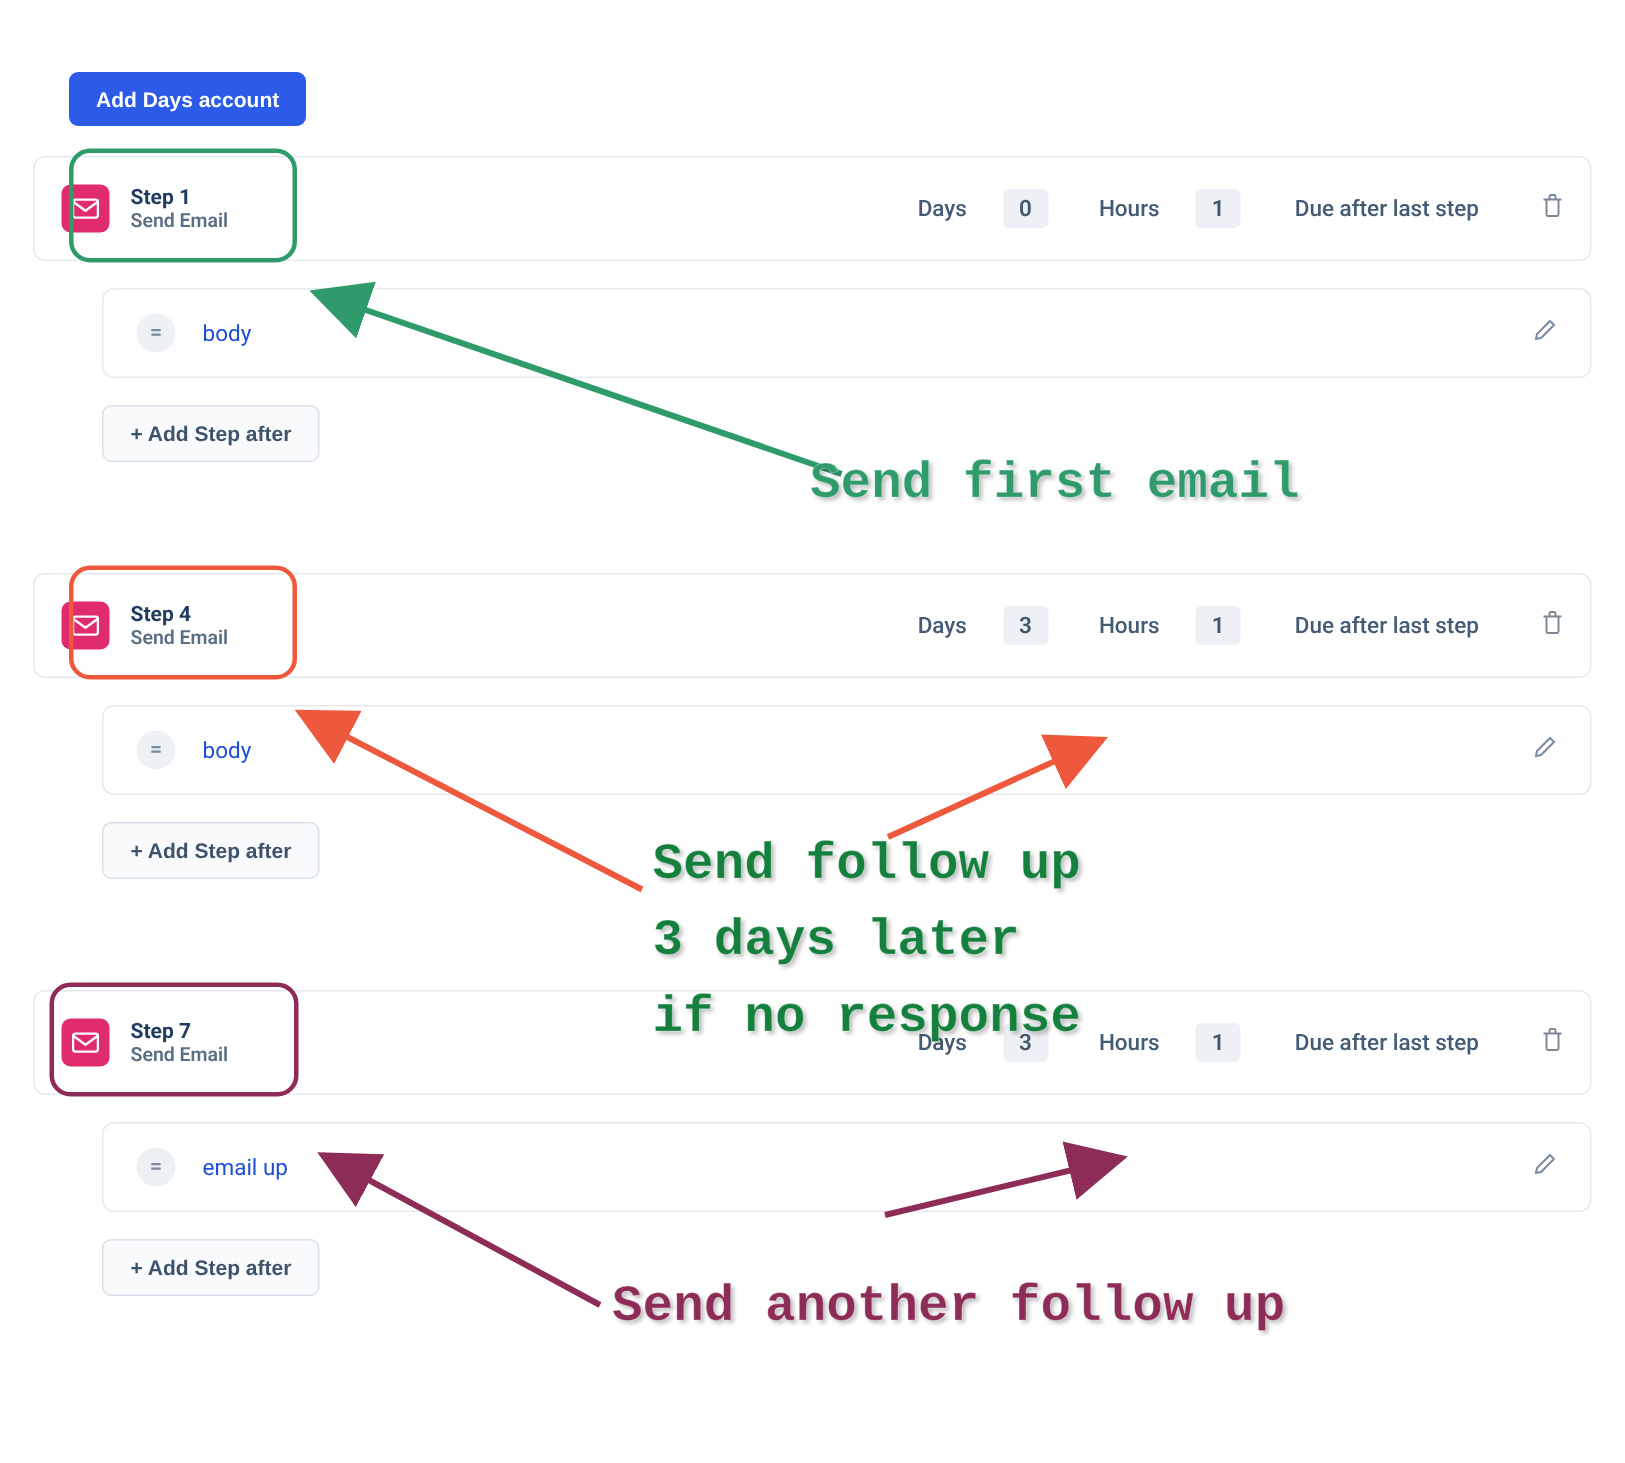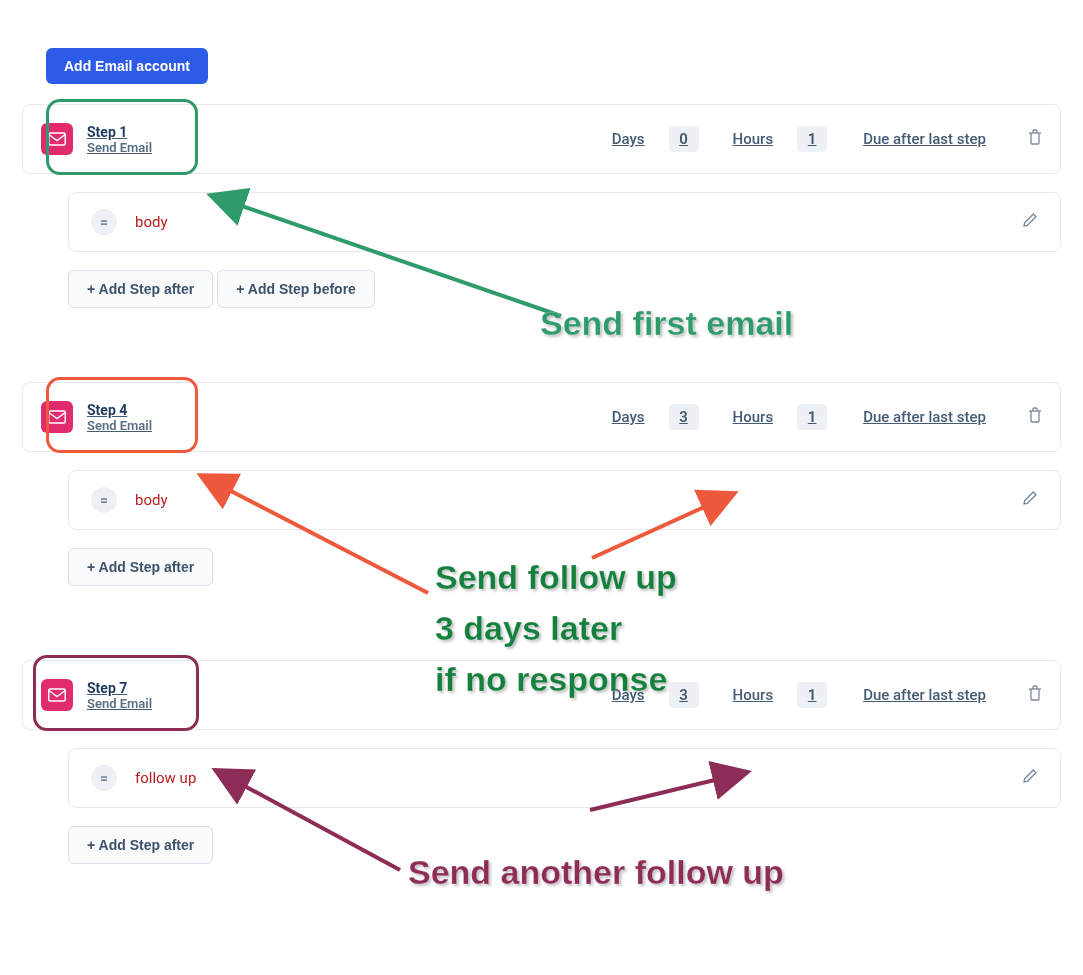"Add Email account" button.add-account-btn { text: Email -> Days }
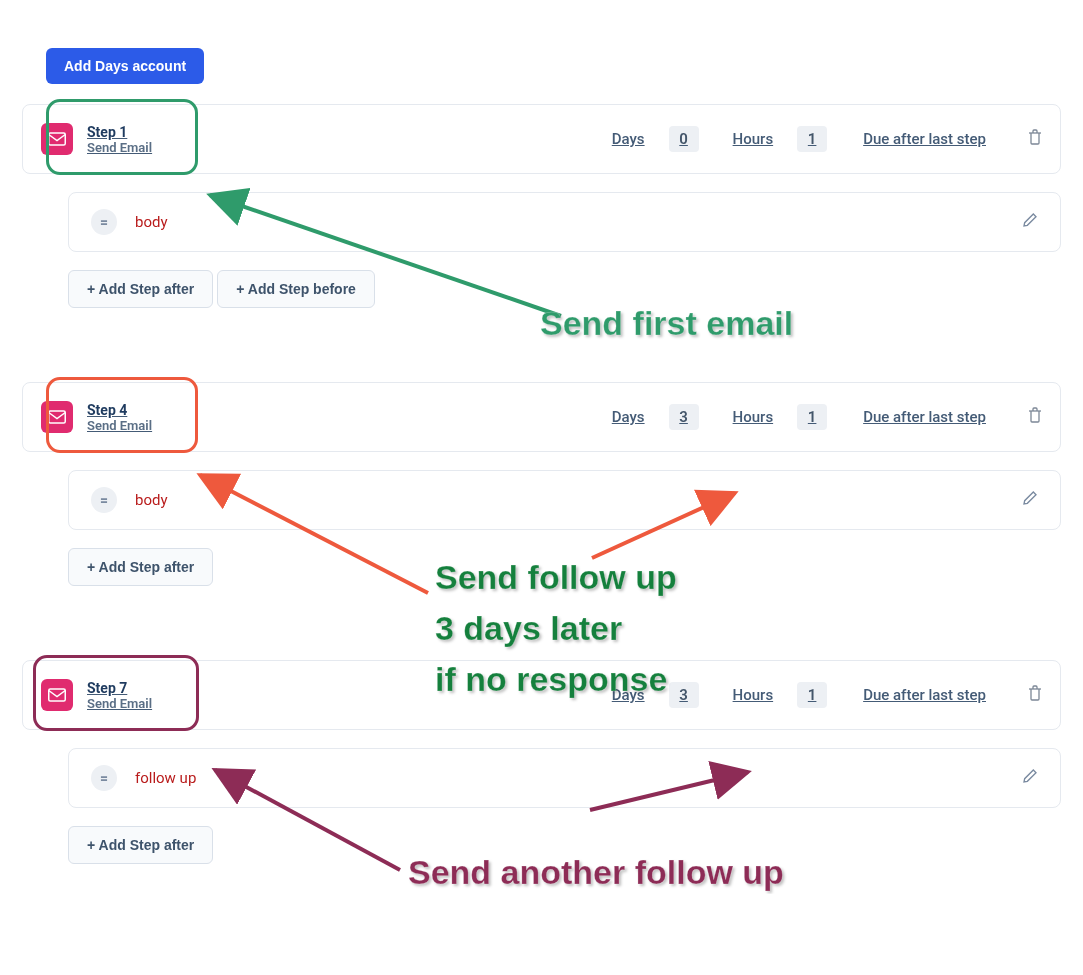"Step 1" .step-header { text-decoration: underline -> none }
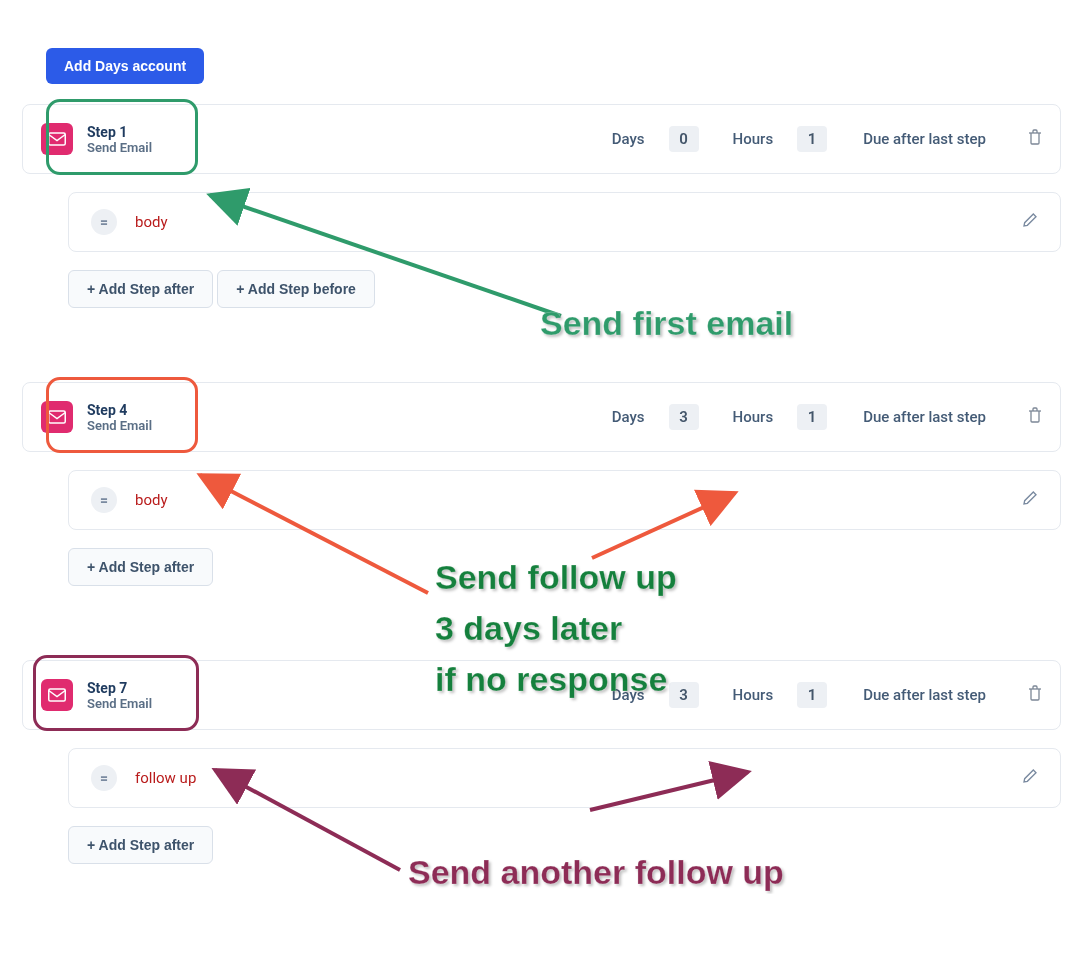"body" .body-text { color: #b91c1c -> #1d4ed8 }
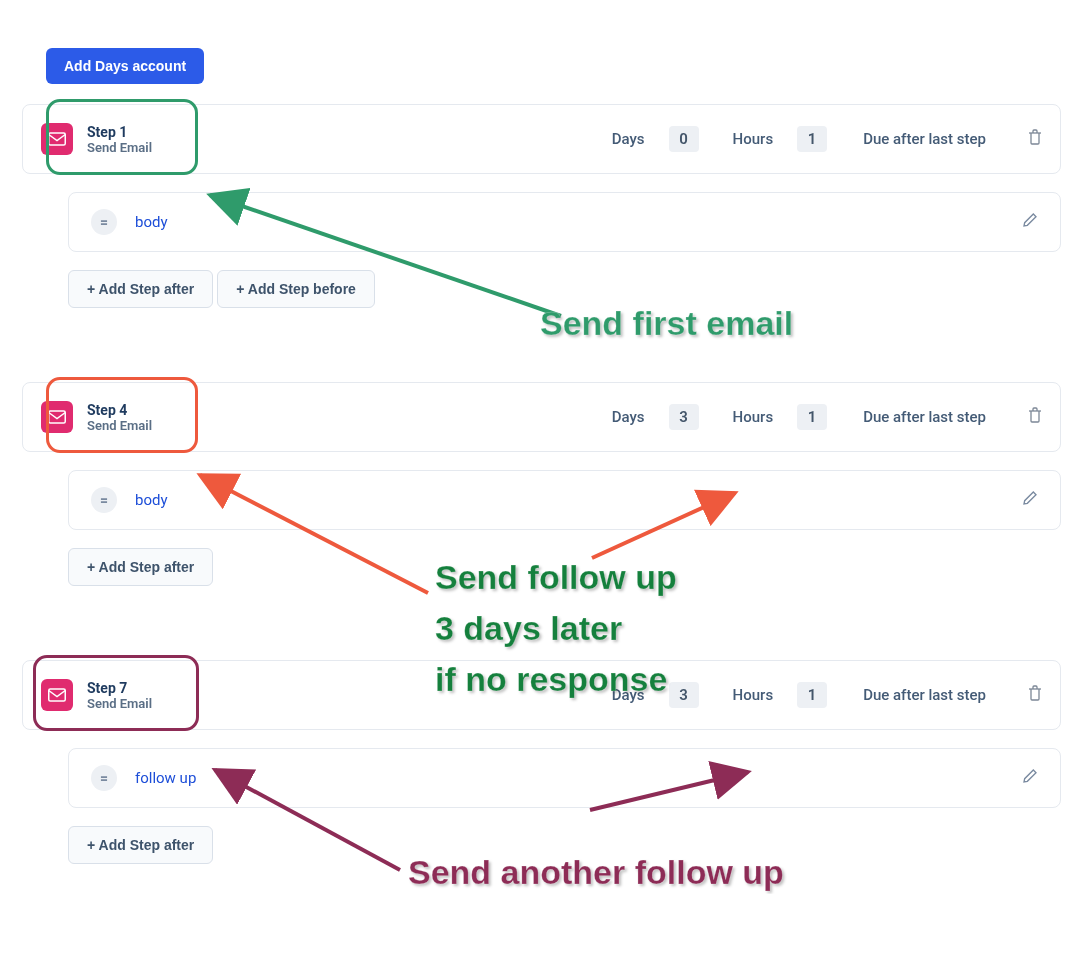"+ Add Step before" button.add-step-btn { html: <button>+ Add Step before</button> -> none }
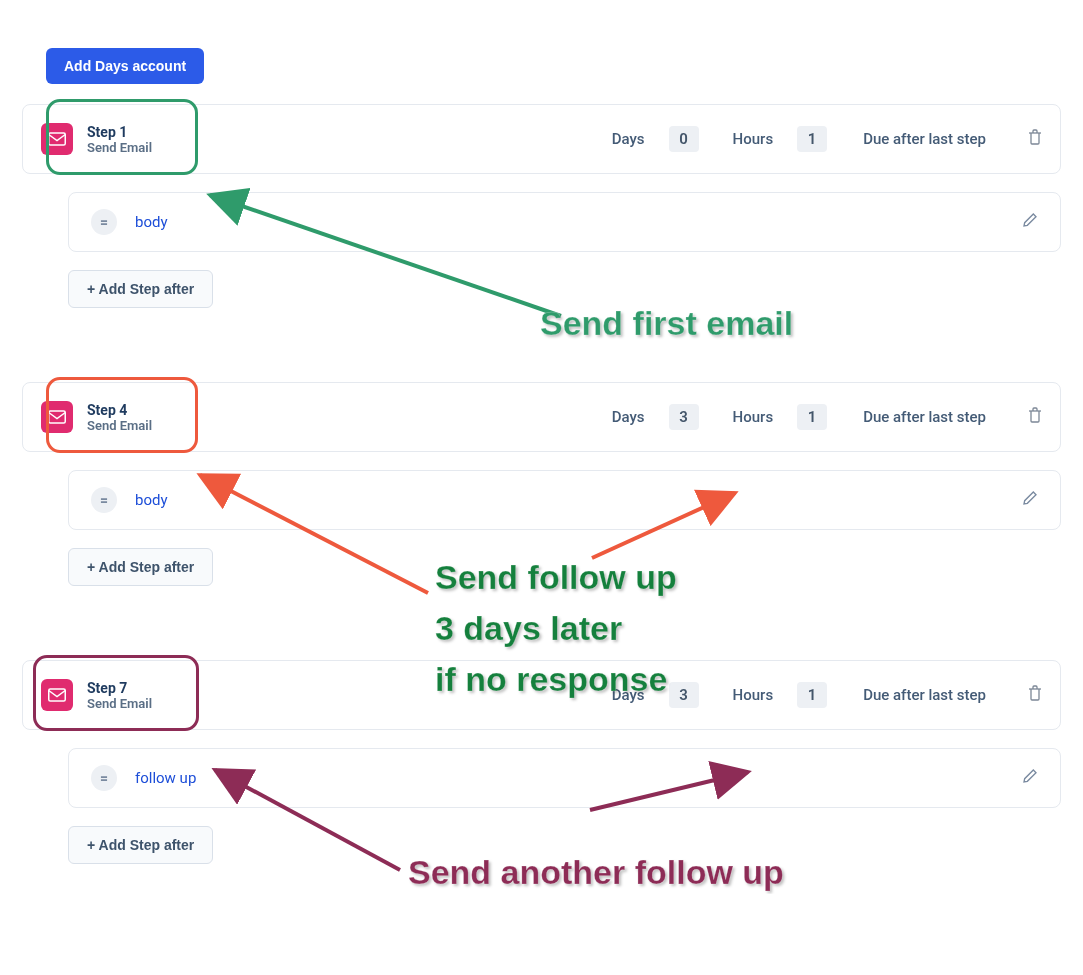"Send first email" .annotation { font-family: Liberation Sans, sans-serif -> Liberation Mono, monospace }
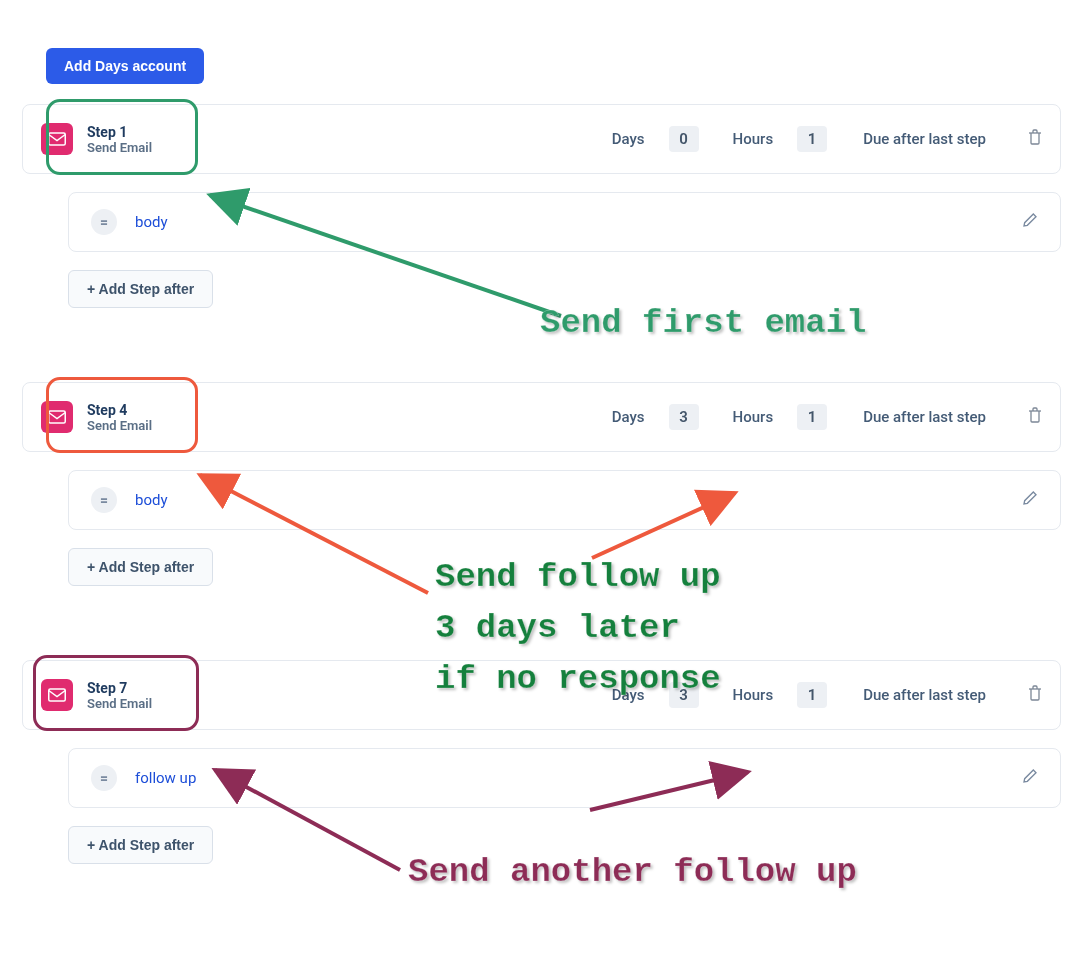"follow up" div.body-text { text: follow -> email }
